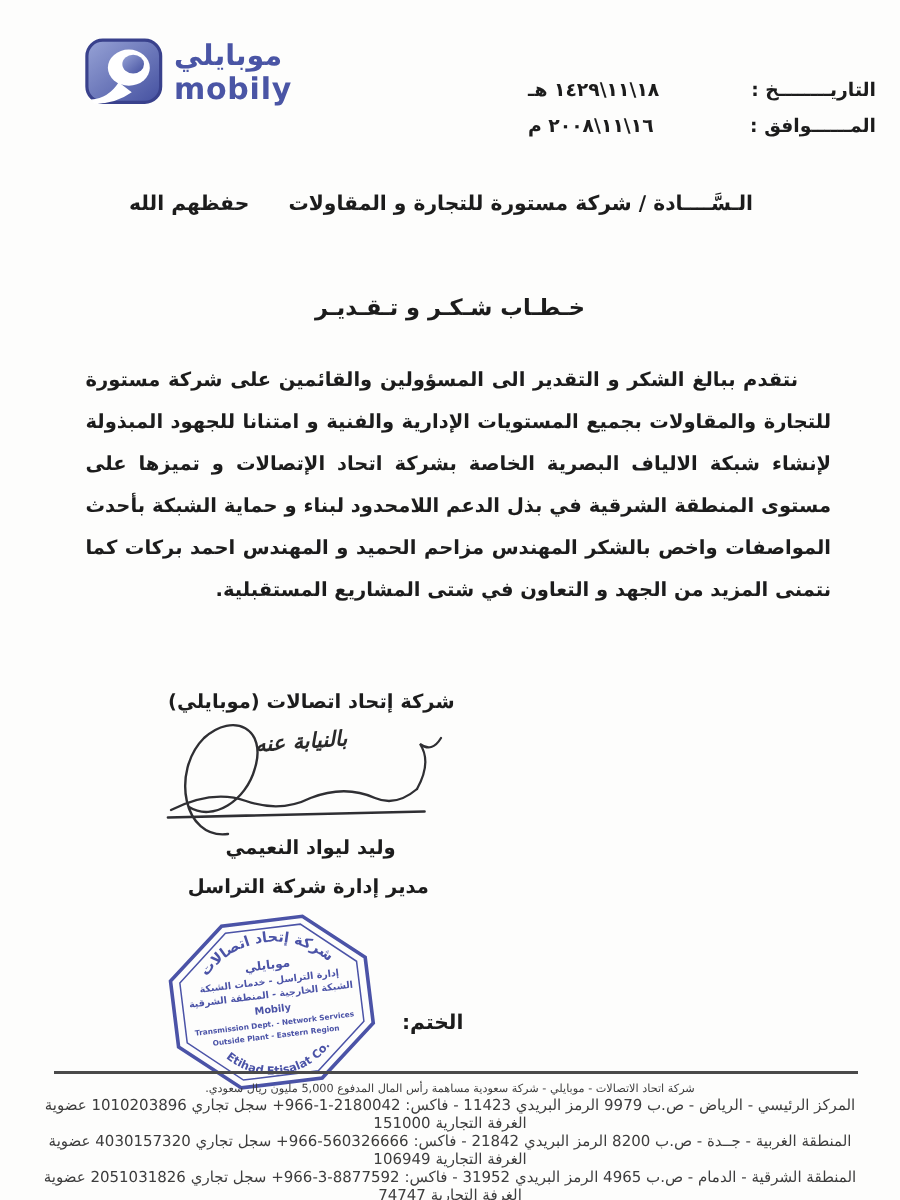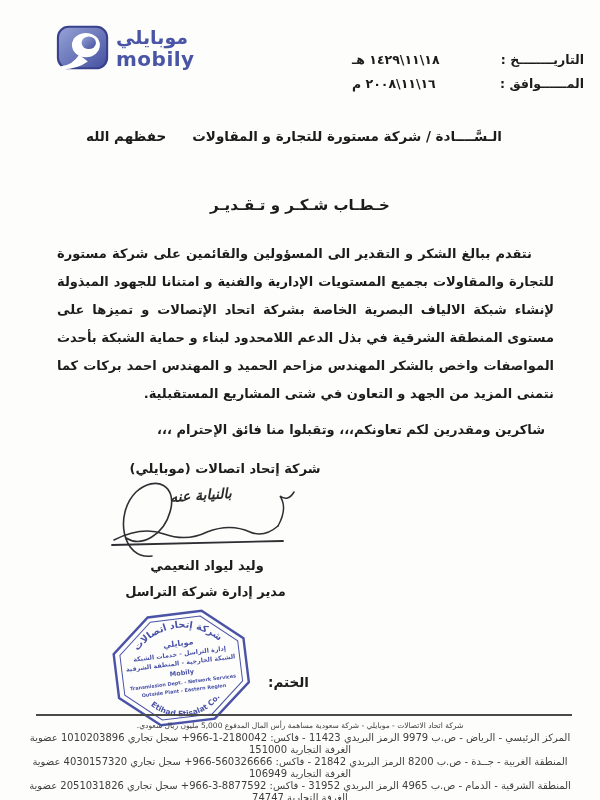"شاكرين ومقدرين لكم تعاونكم،،، وتقبلوا" div.closing { html: <div>شاكرين ومقدرين لكم تعاونكم،،، وتقبلوا منا فائق الإحترام ،،،</div> -> none }
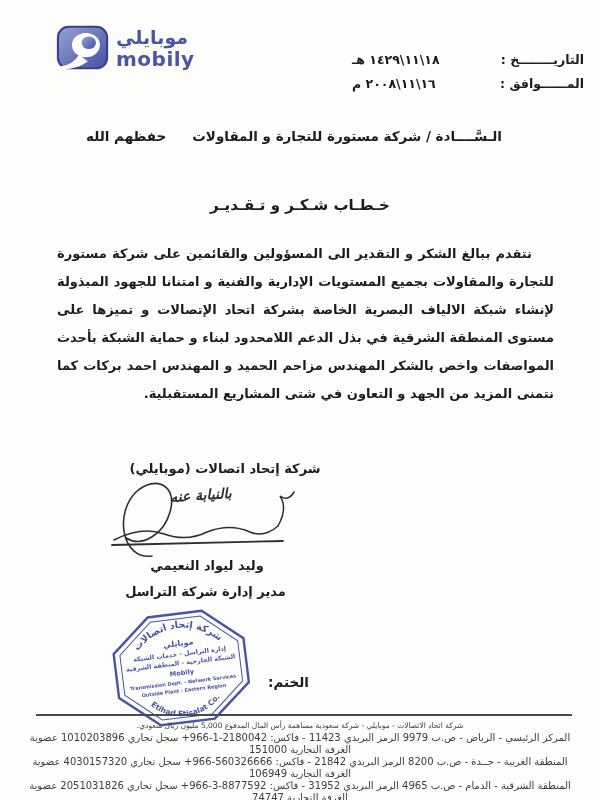"شركة إتحاد اتصالات (موبايلي)" .sig-company { text-align: center -> left }
